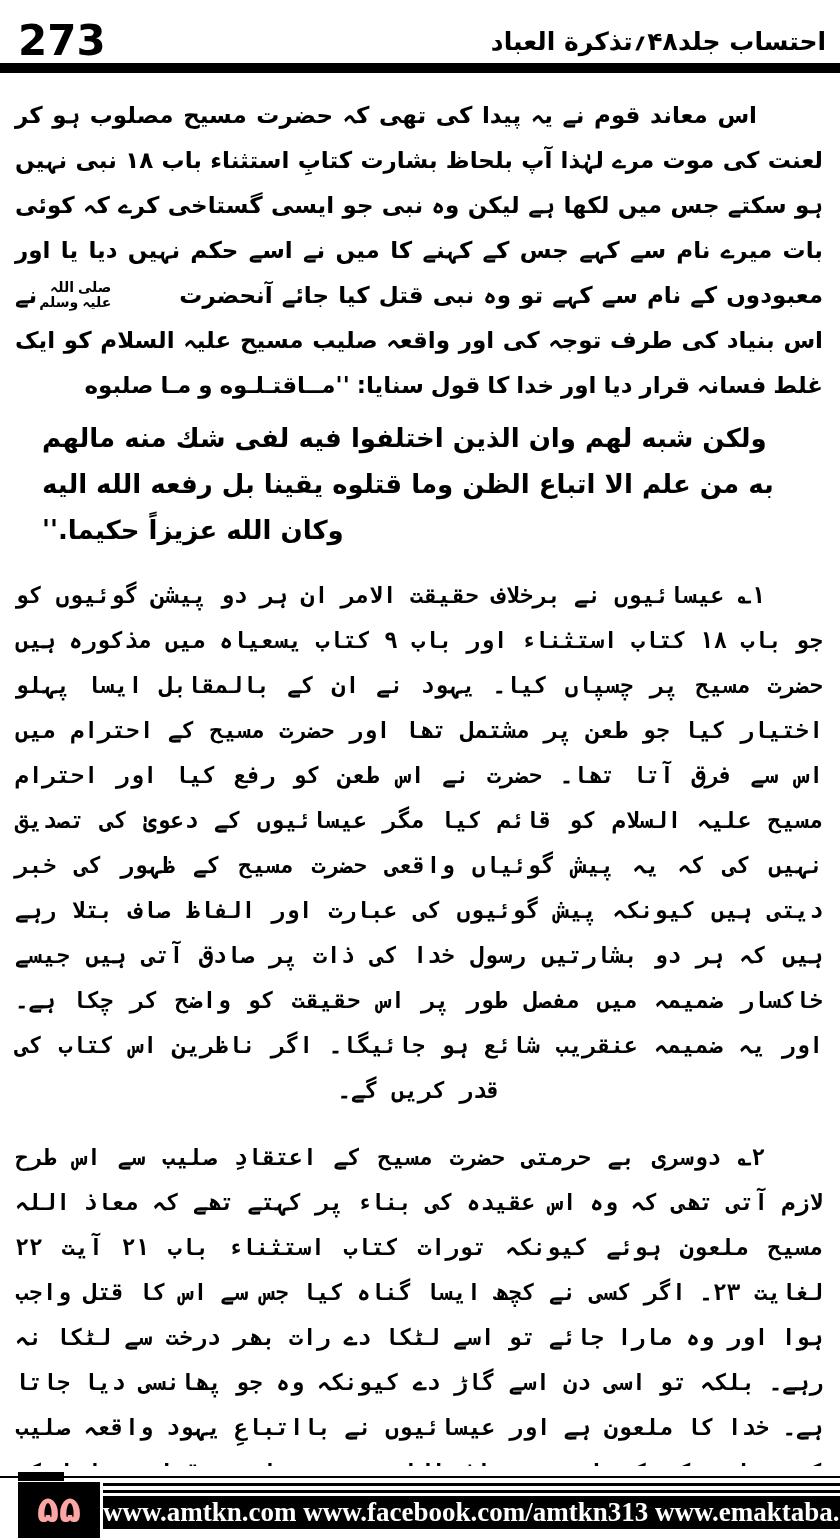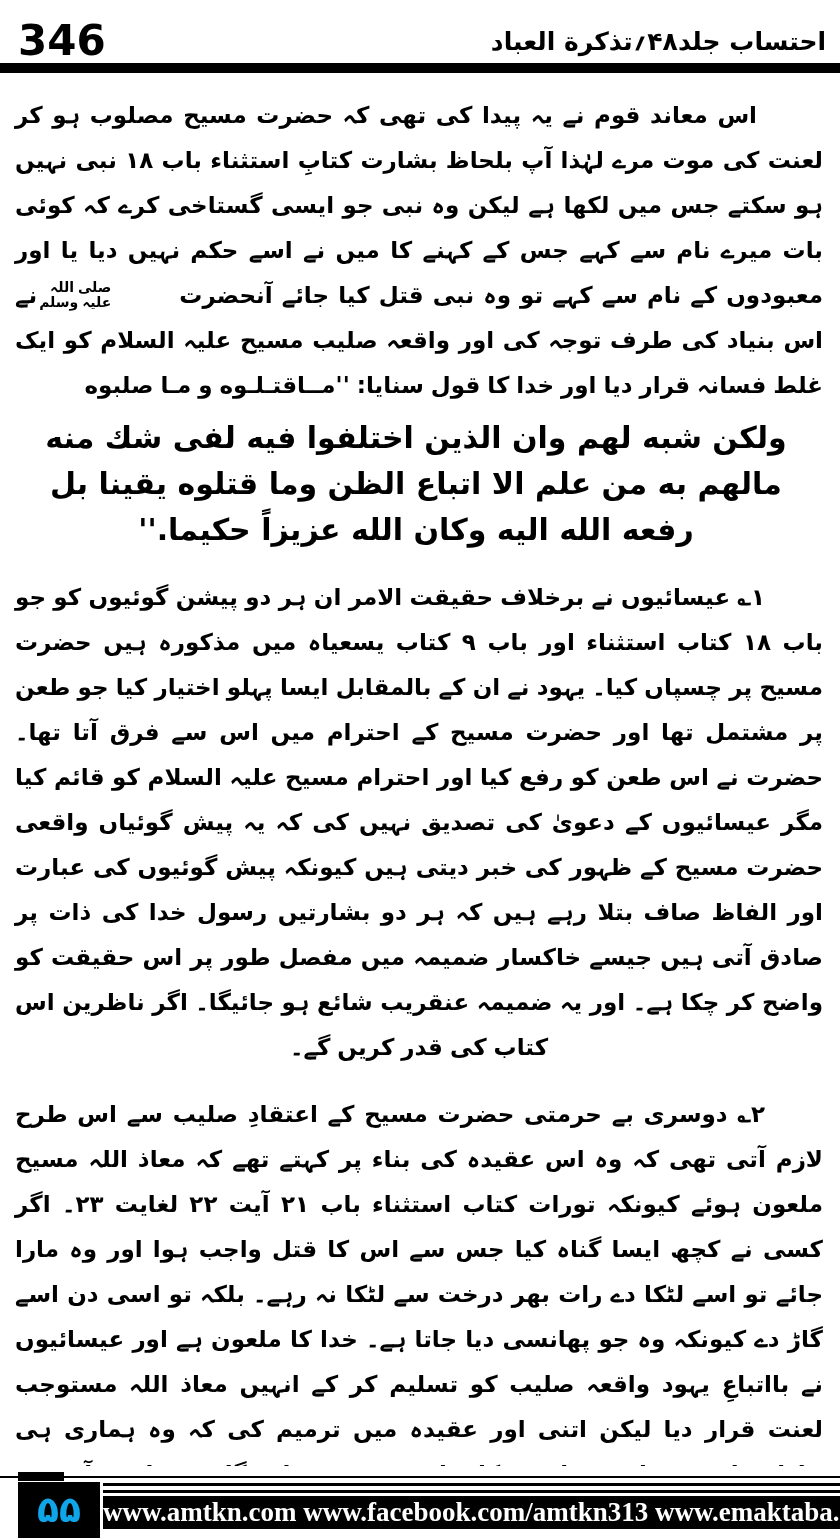"346" span.header-pagenum { text: 346 -> 273 }
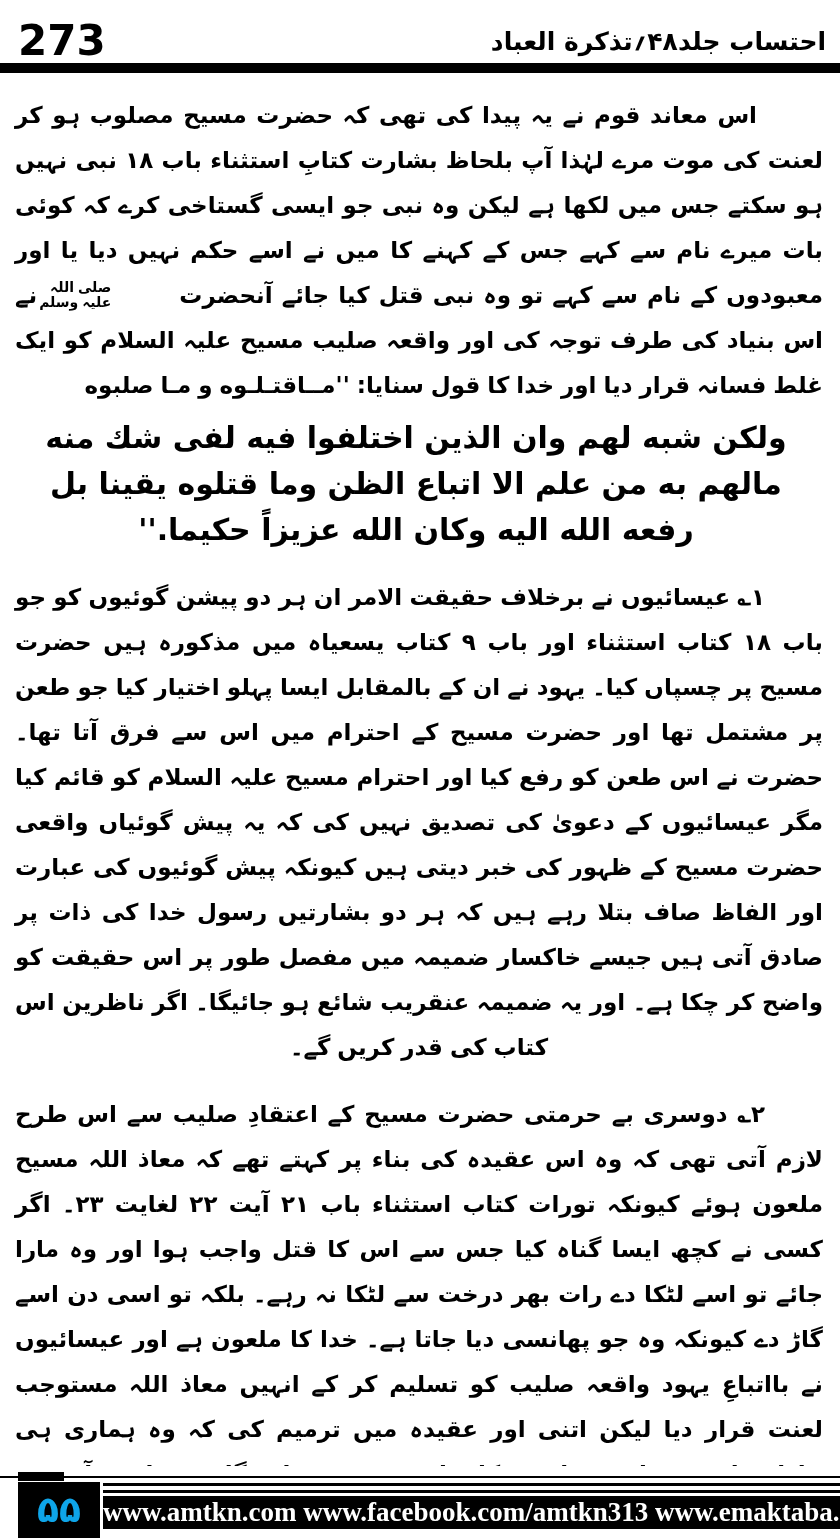"ولكن شبه لهم وان الذين" .arabic-quote { font-size: 30px -> 26px; text-align: center -> left }
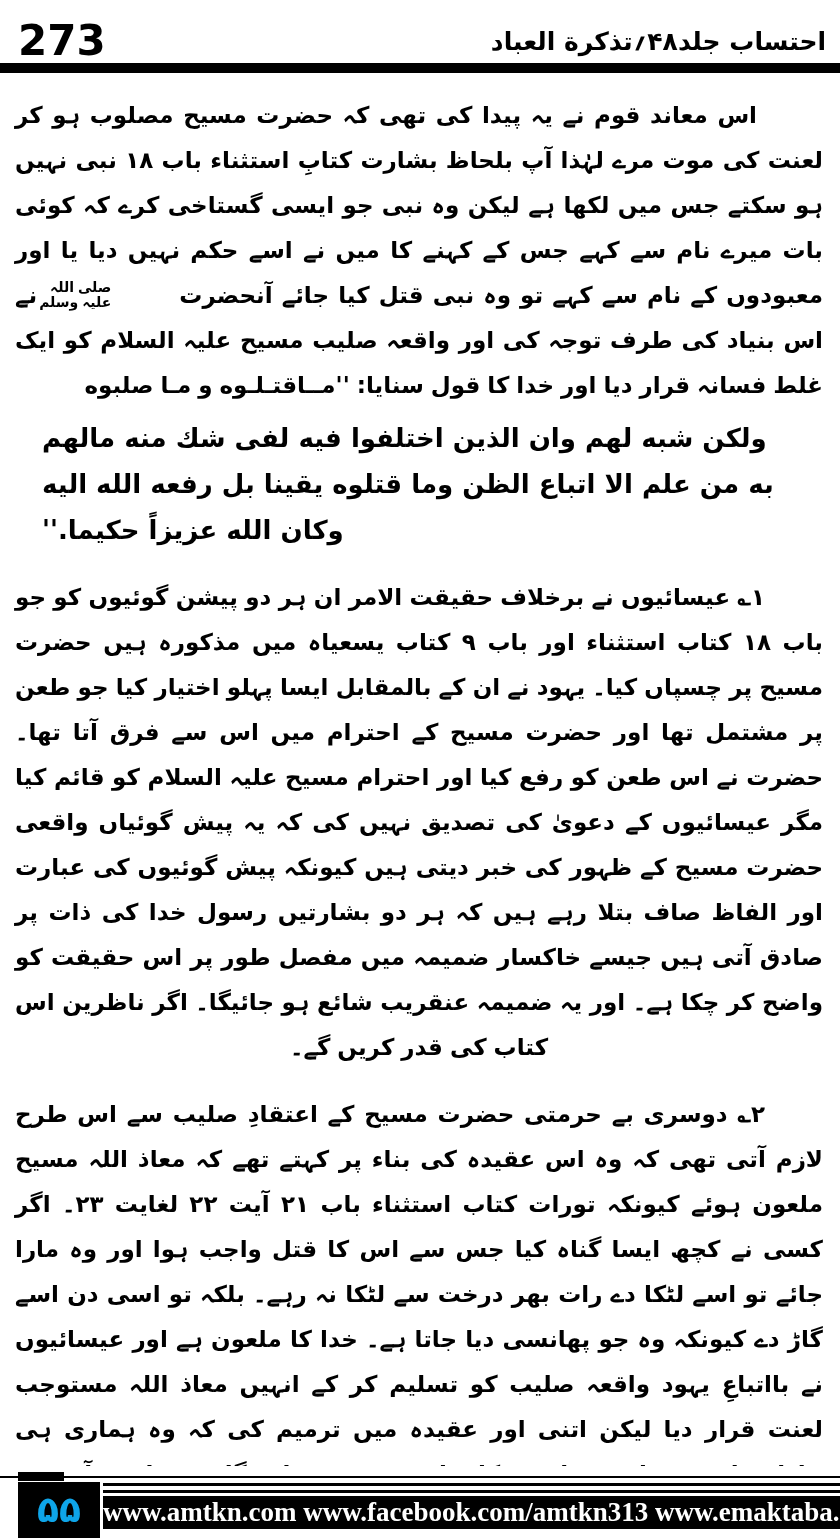"۱؎ عیسائیوں نے برخلاف حقیقت" .para-numbered { font-family: none -> Liberation Mono, monospace }
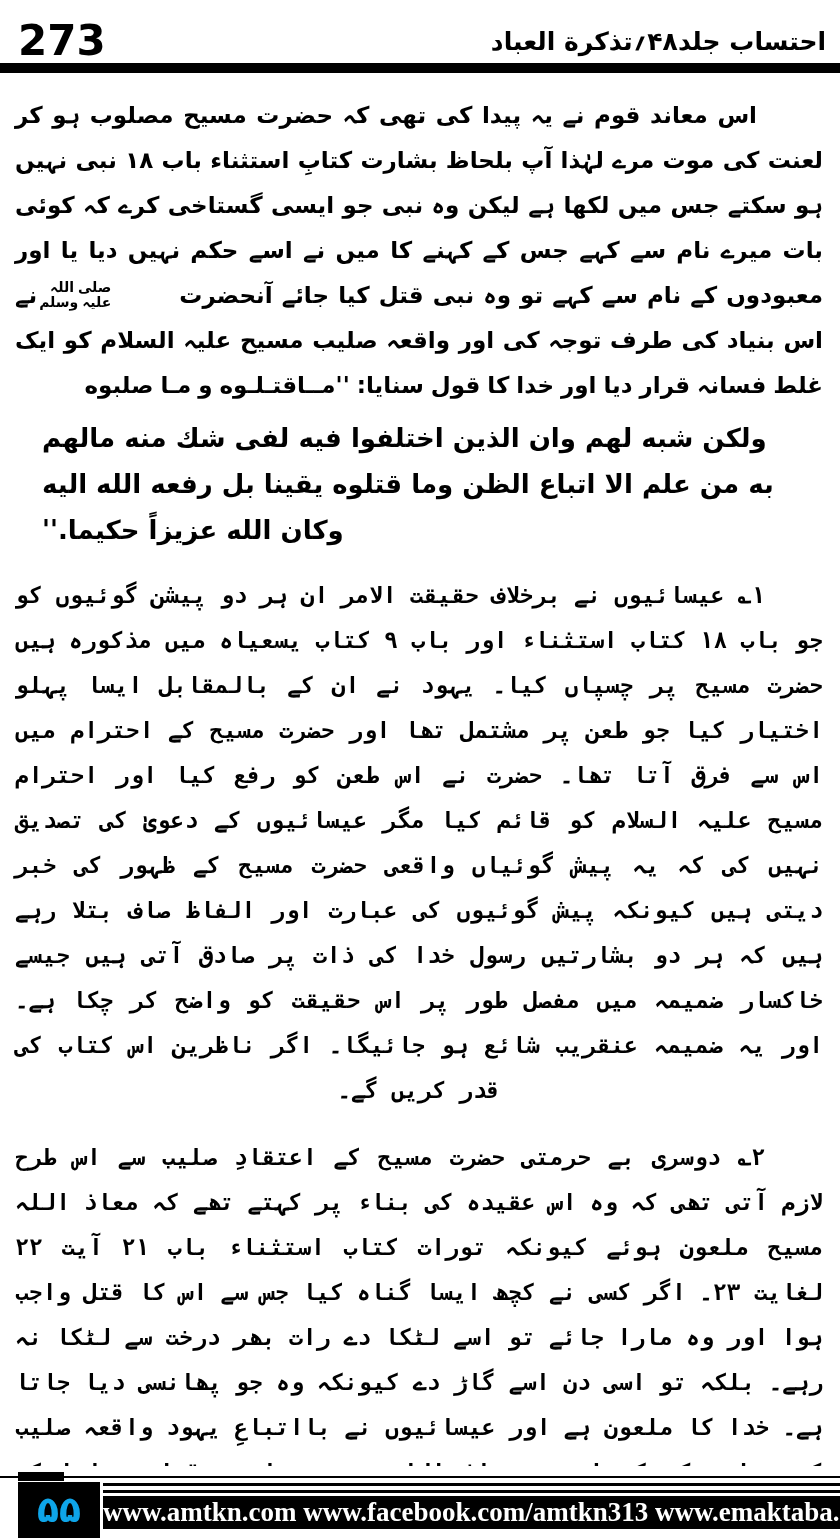"۵۵" .footer-pagebox { color: #0ea5e9 -> #fca5a5 }
